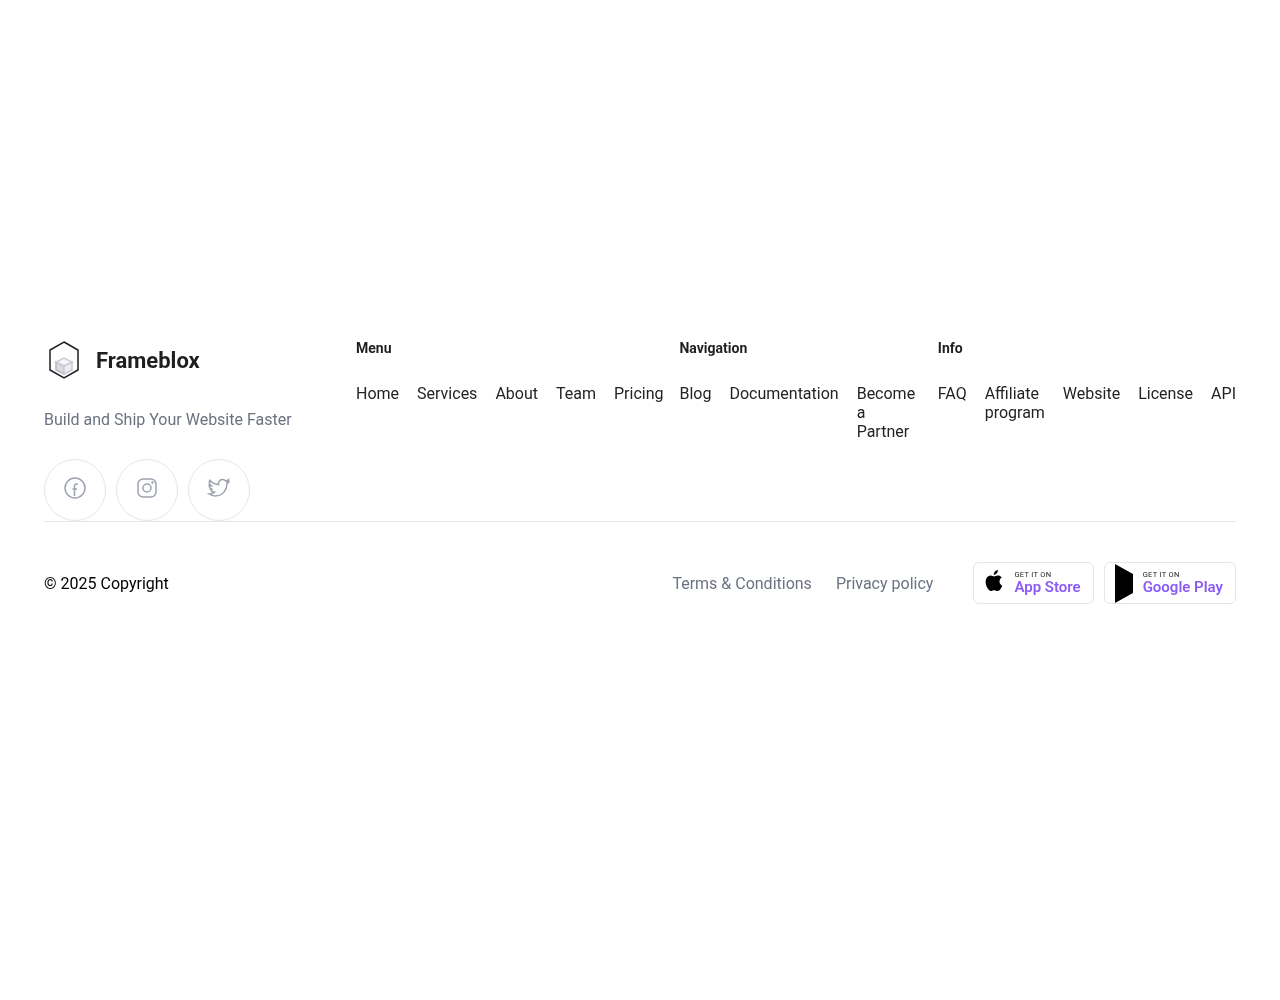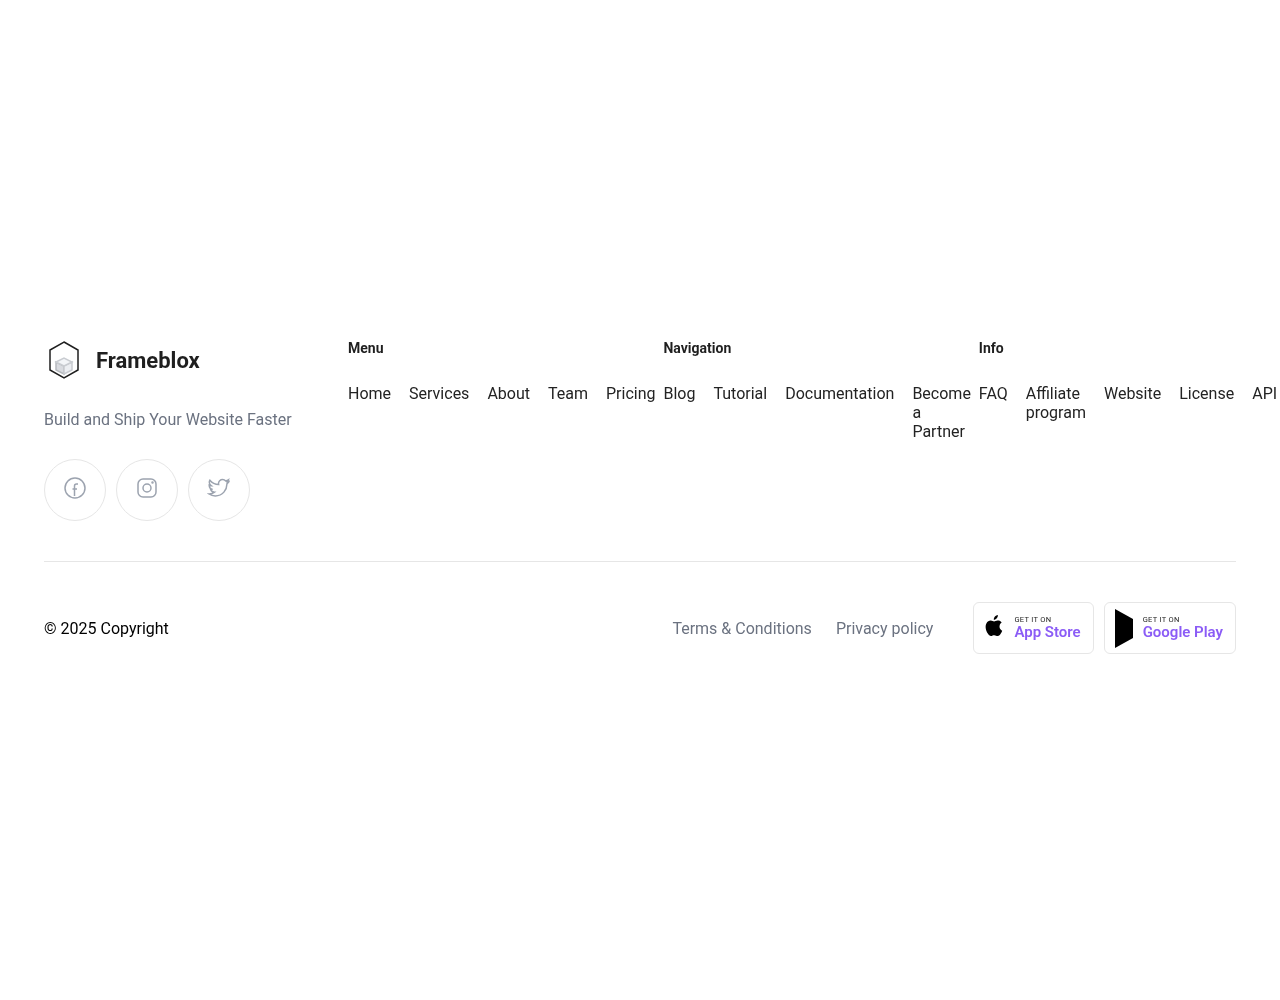"Frameblox" .footer-main { gap: 8px -> 16px; padding-bottom: 40px -> none }
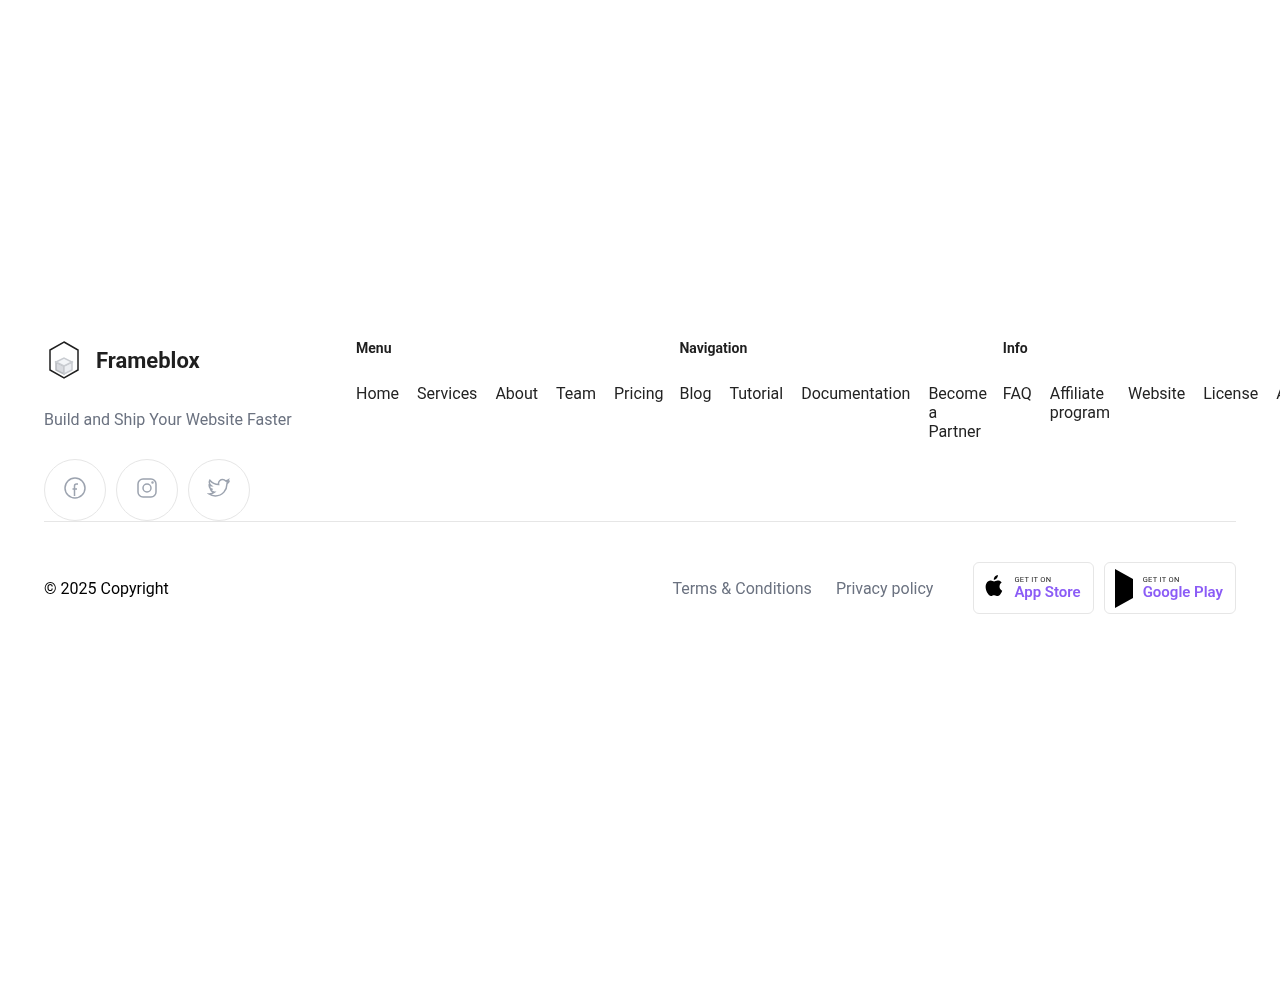"Tutorial" a.link-item { html: <a>Tutorial</a> -> none }
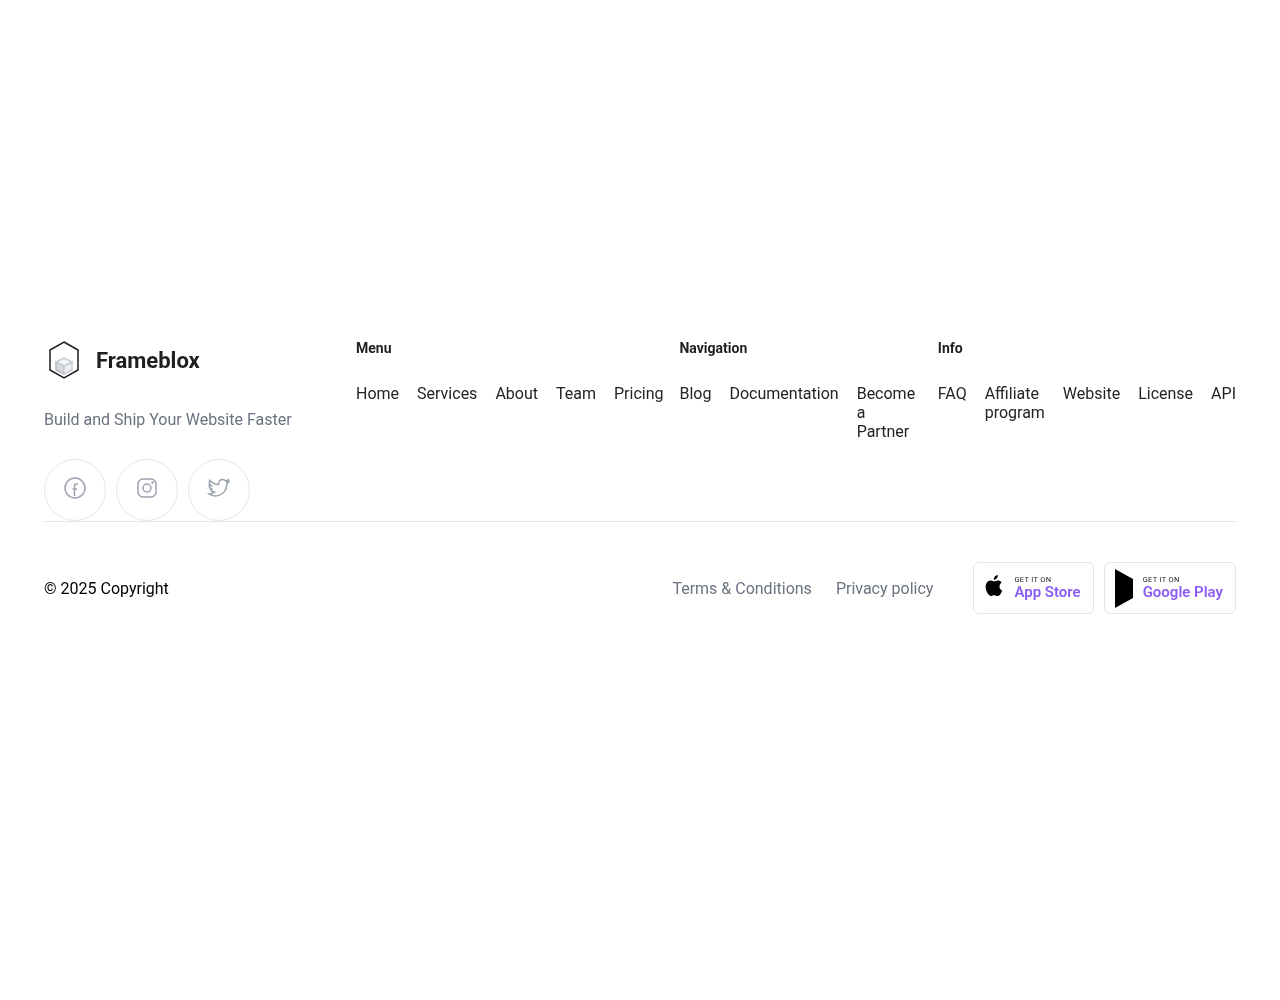"GET IT ON" .store-badge { height: 52px -> 42px }
